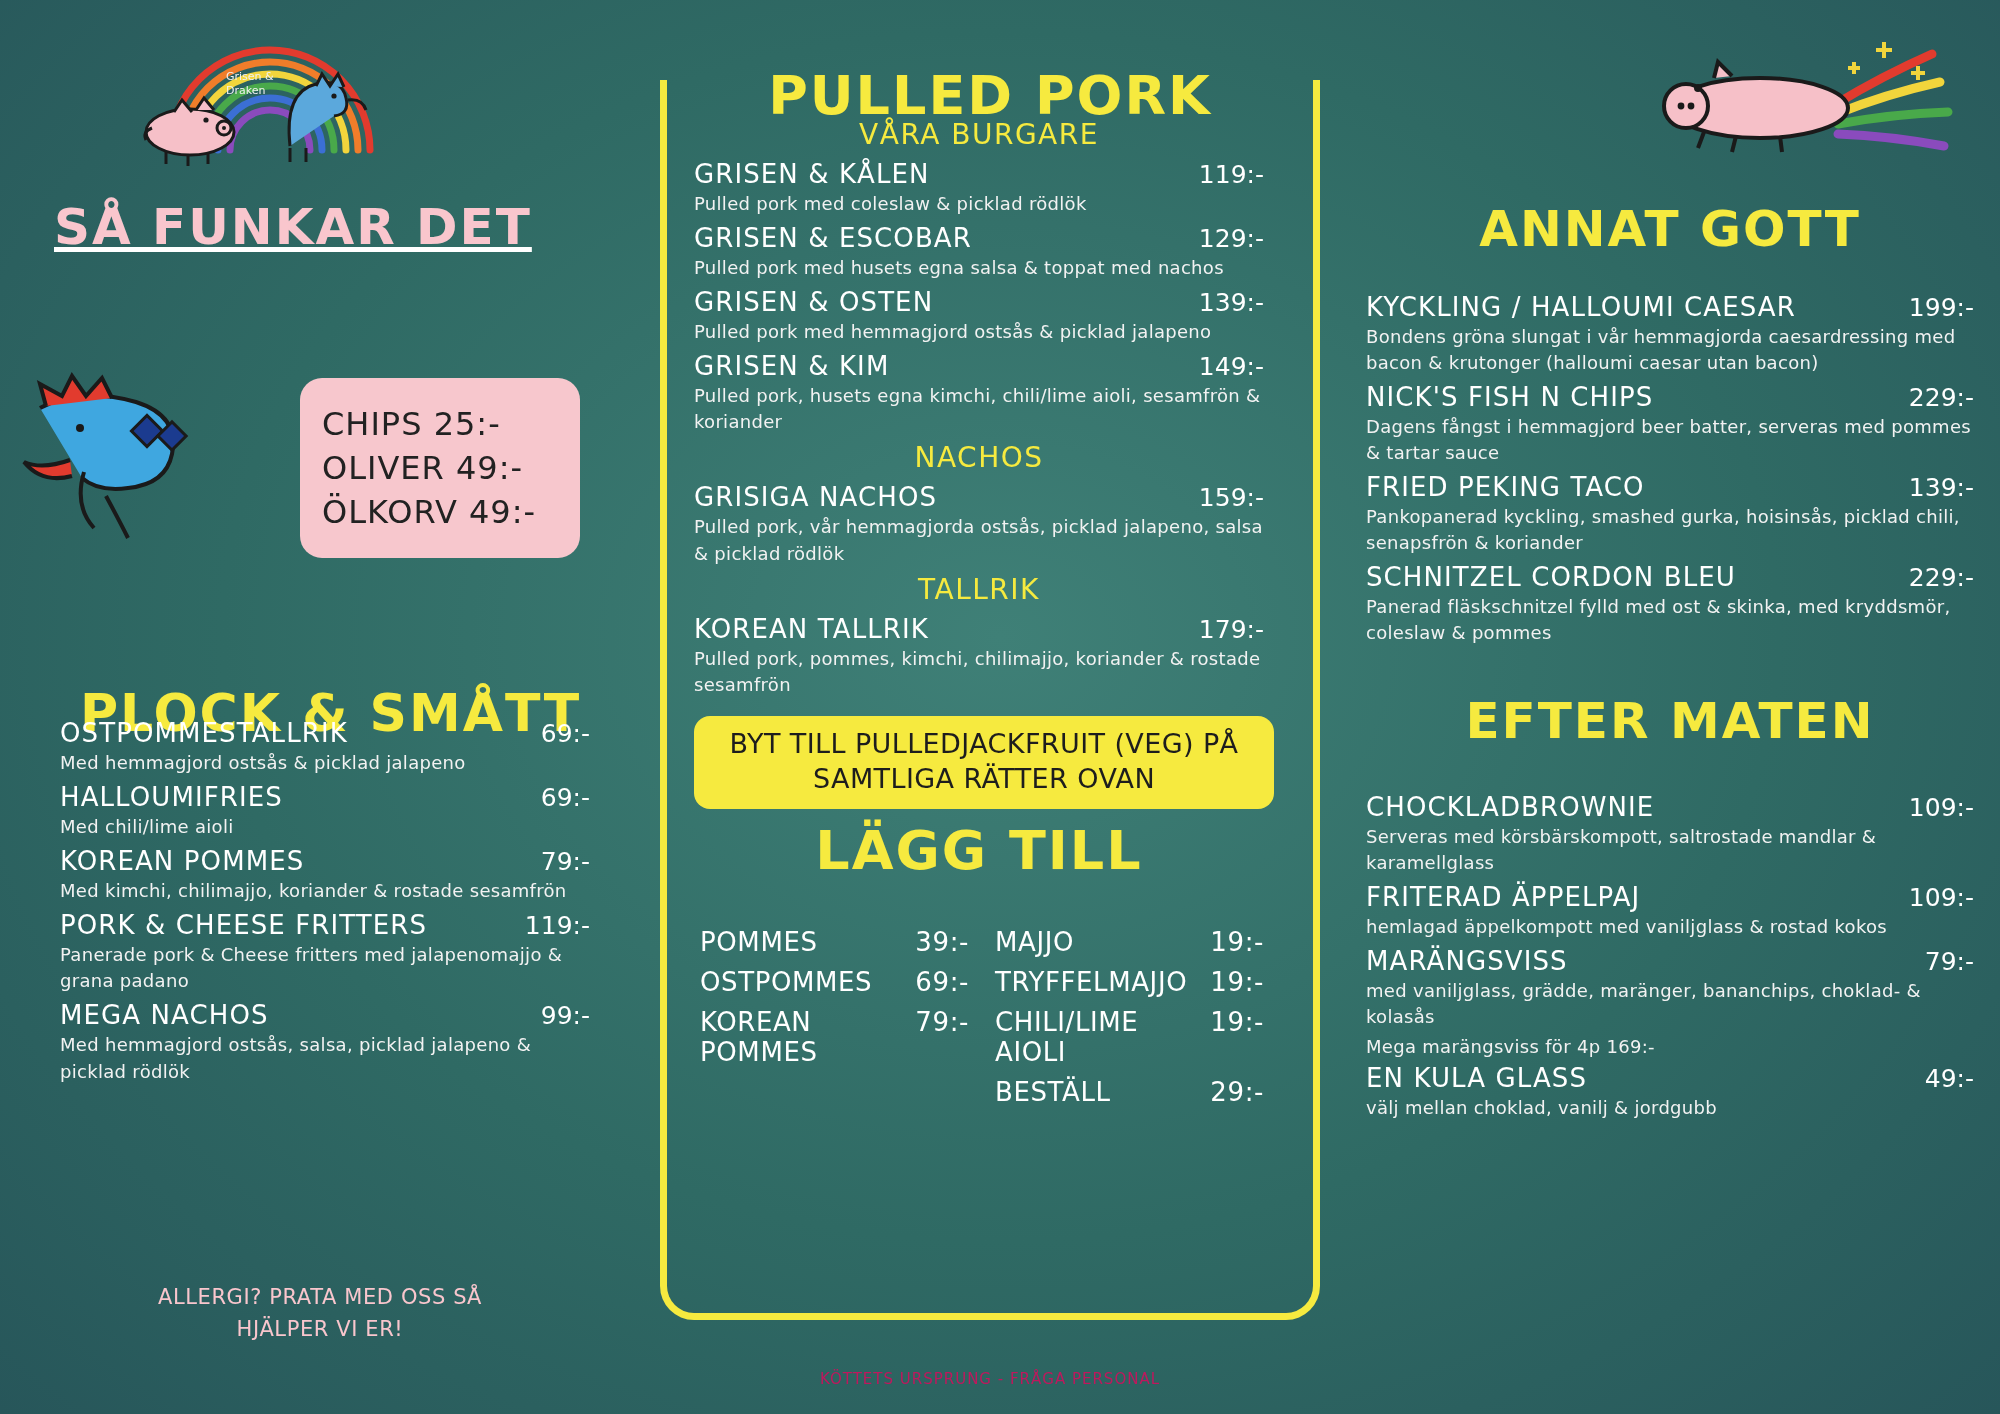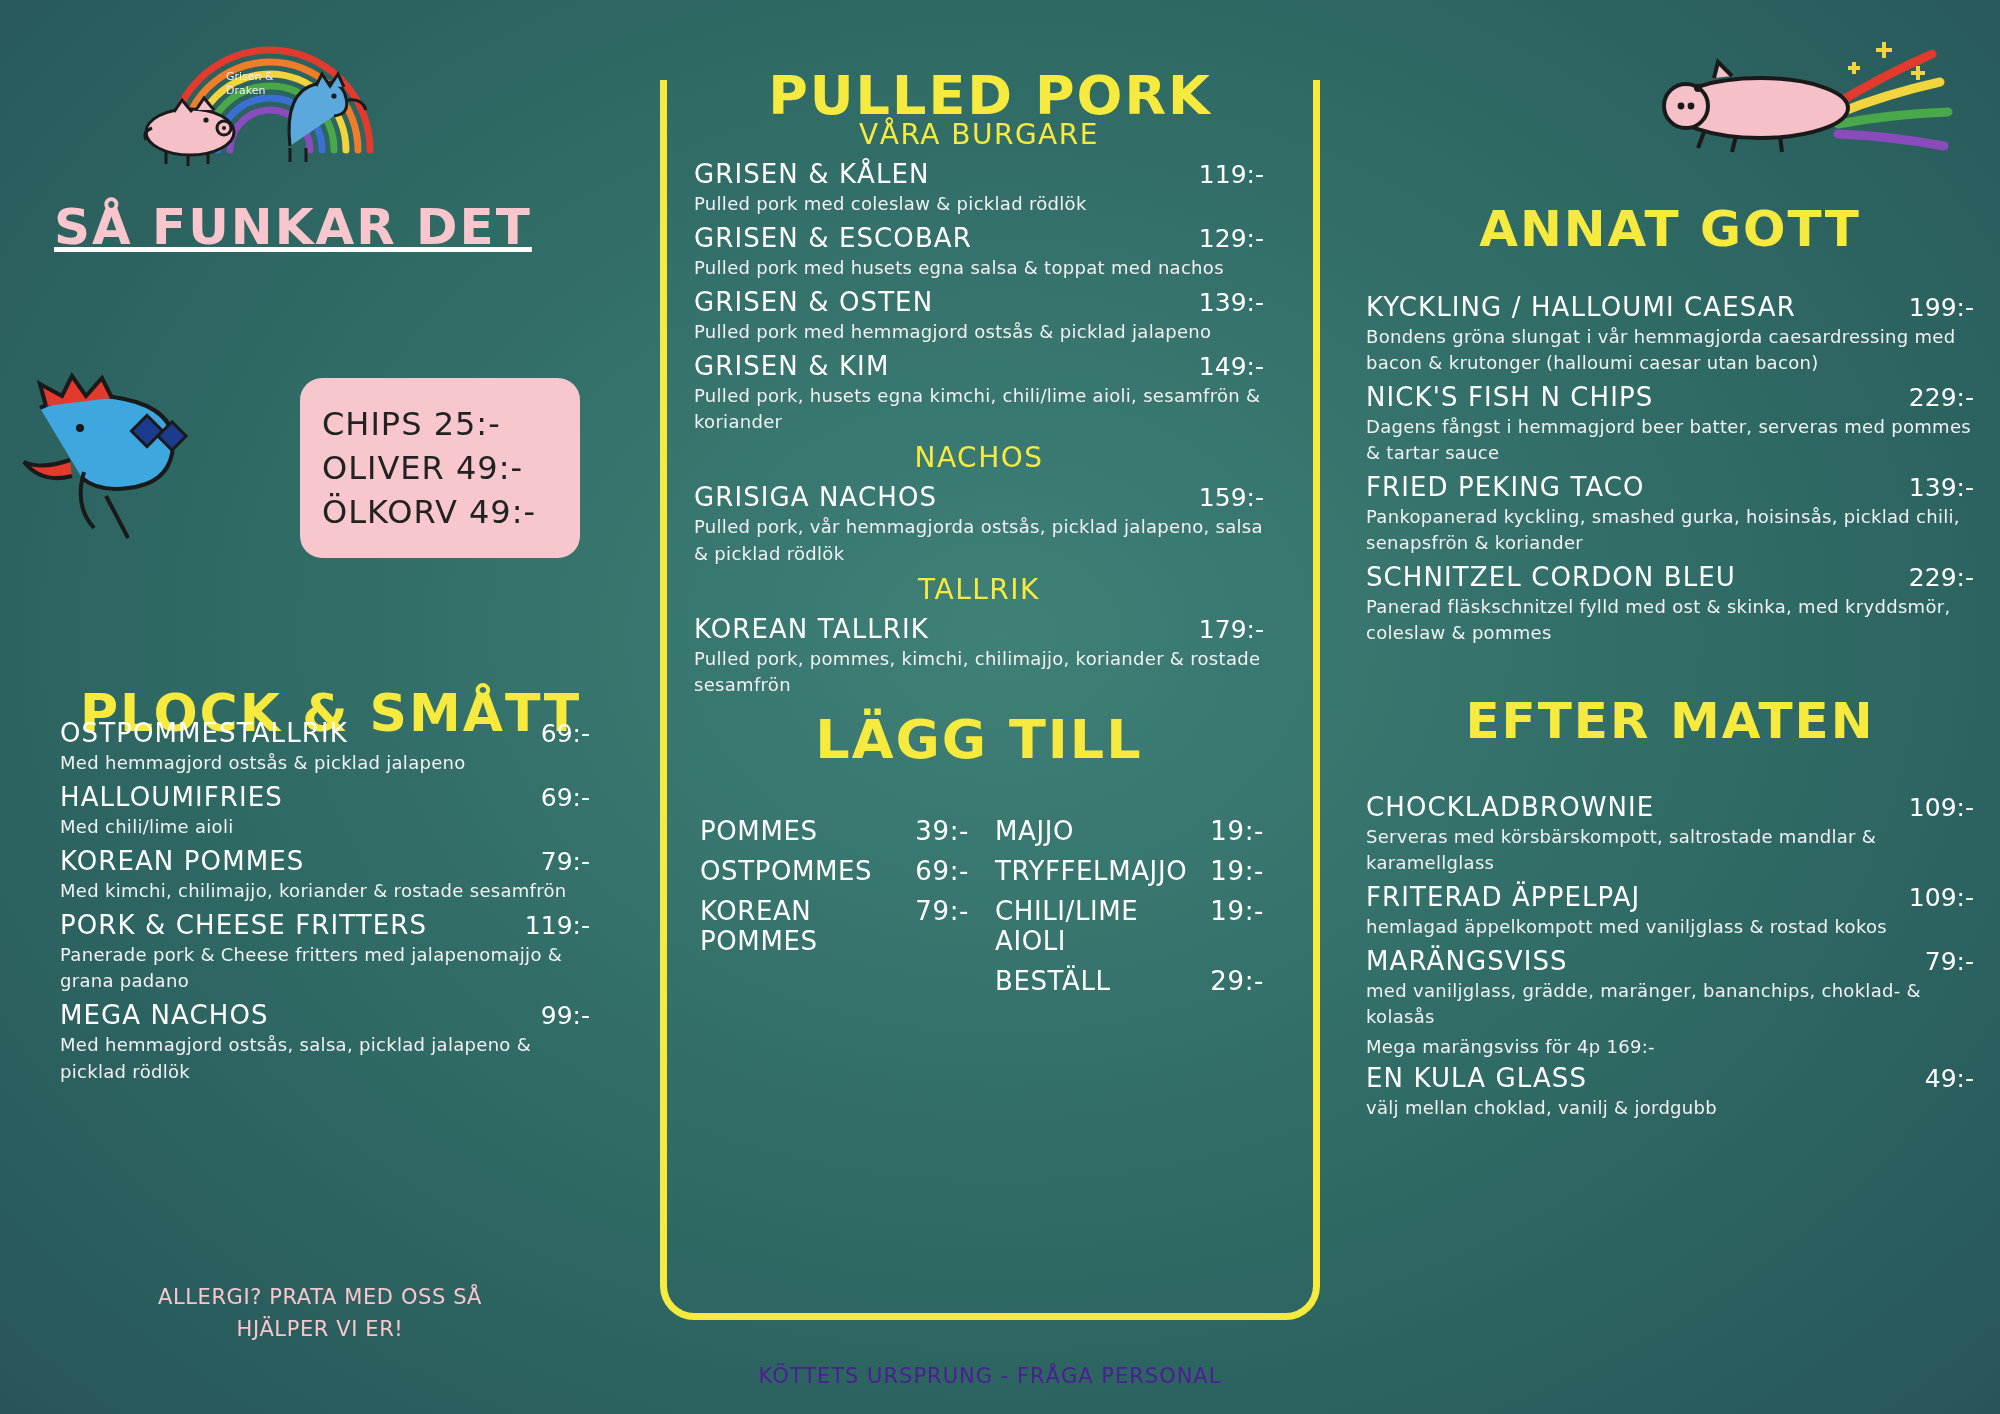"BYT TILL PULLEDJACKFRUIT (VEG) PÅ" div.byt-banner { html: none -> <div> <div>BYT TILL PULLEDJACKFRUIT (VEG) PÅ</div> <div>SAMTLIGA RÄTTER OVAN</div> </div> }
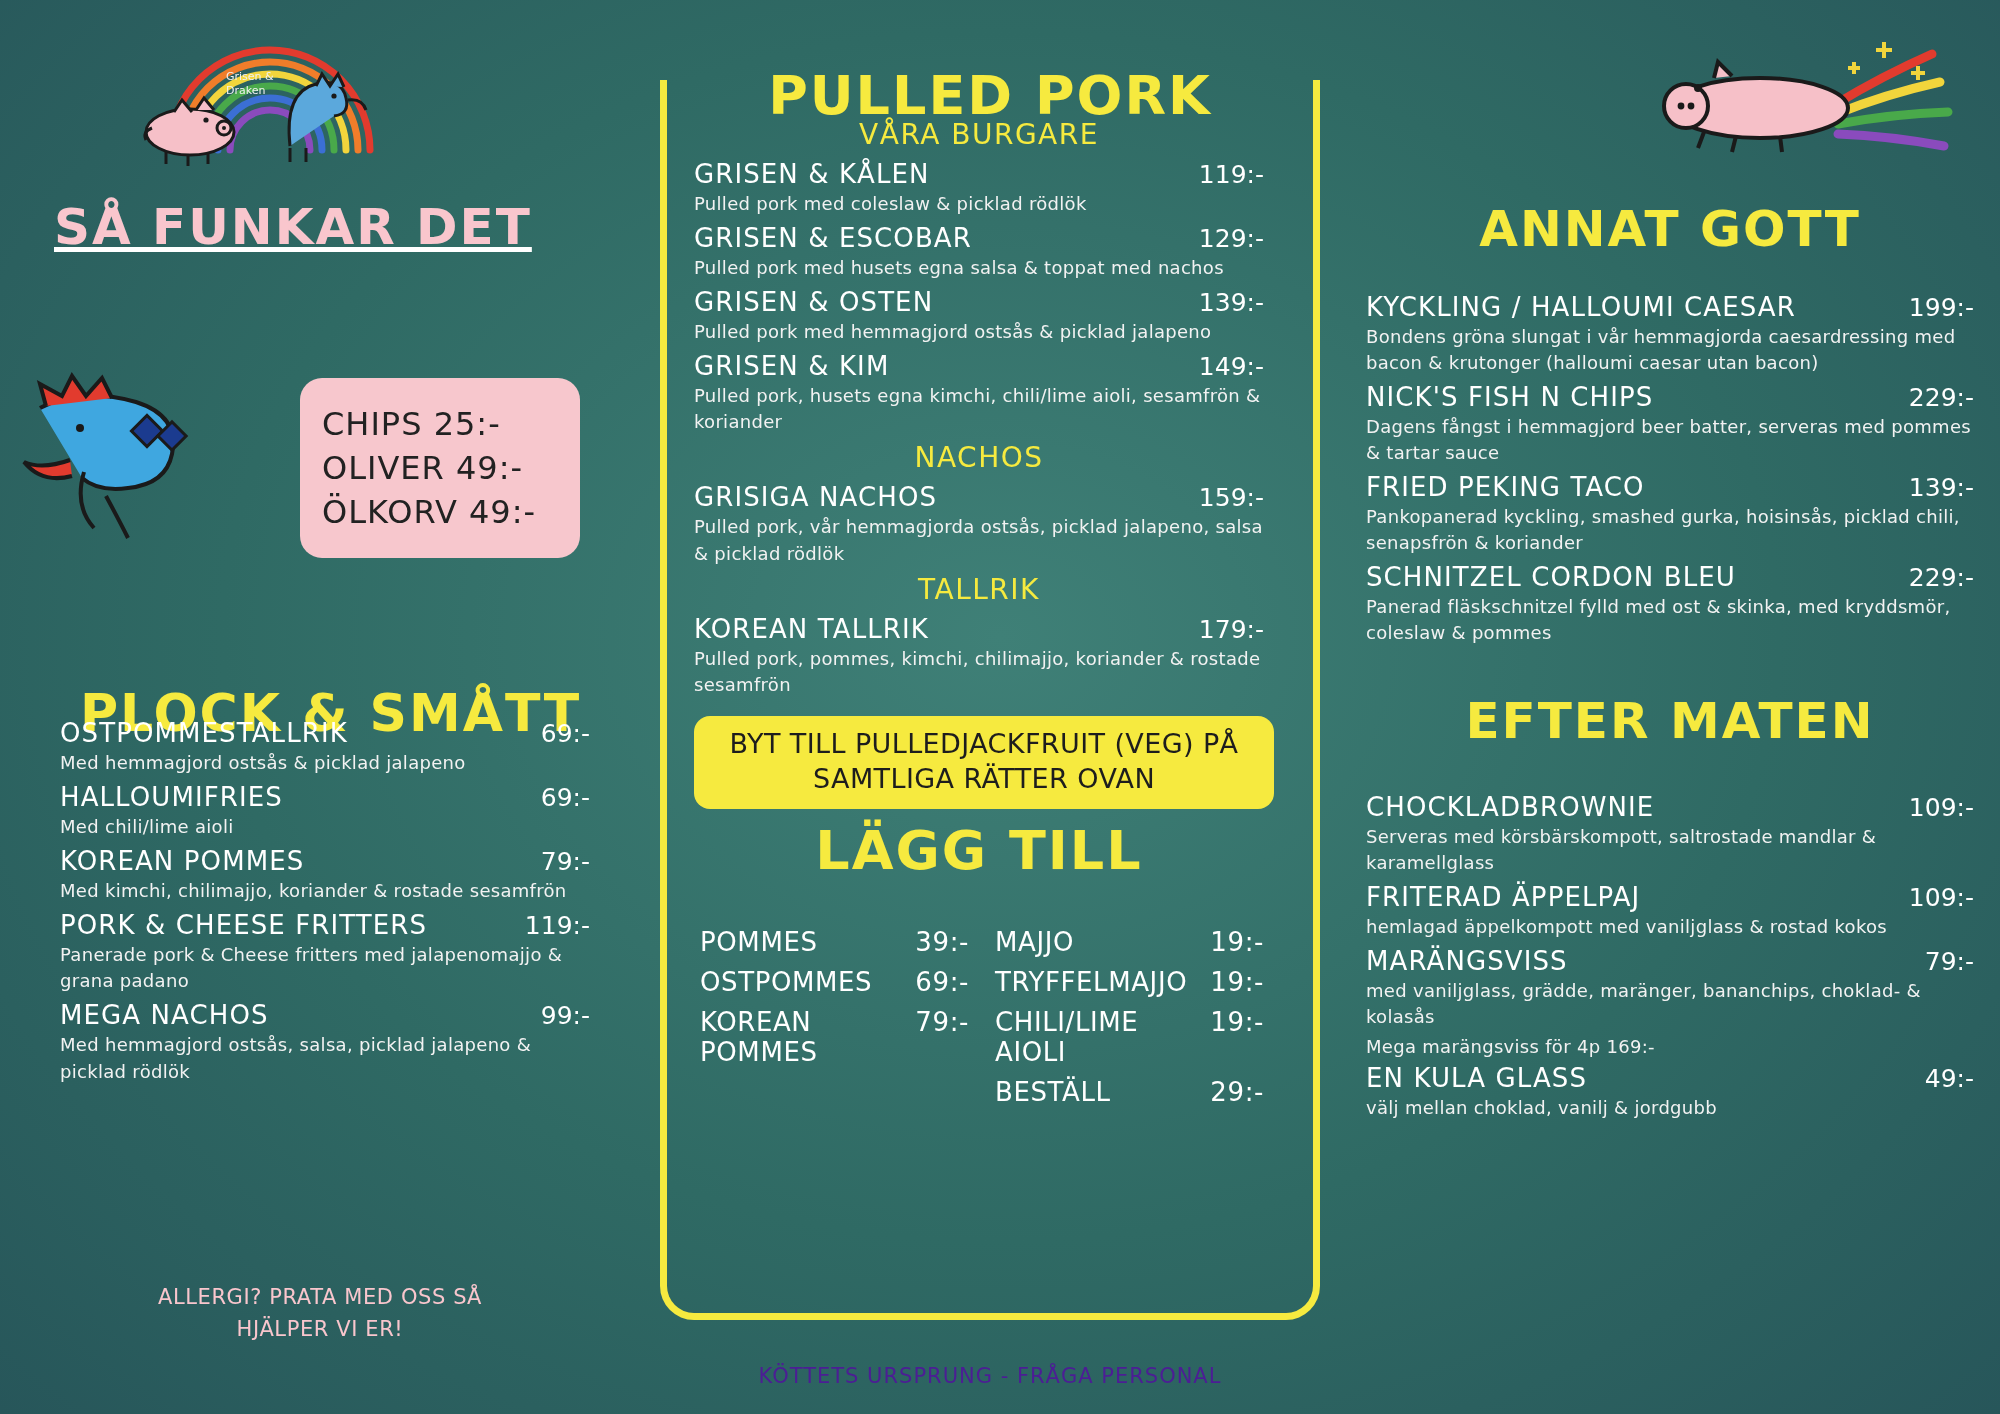"KÖTTETS URSPRUNG - FRÅGA PERSONAL" .kott { color: #4c1d95 -> #be185d; font-size: 21px -> 15px }
